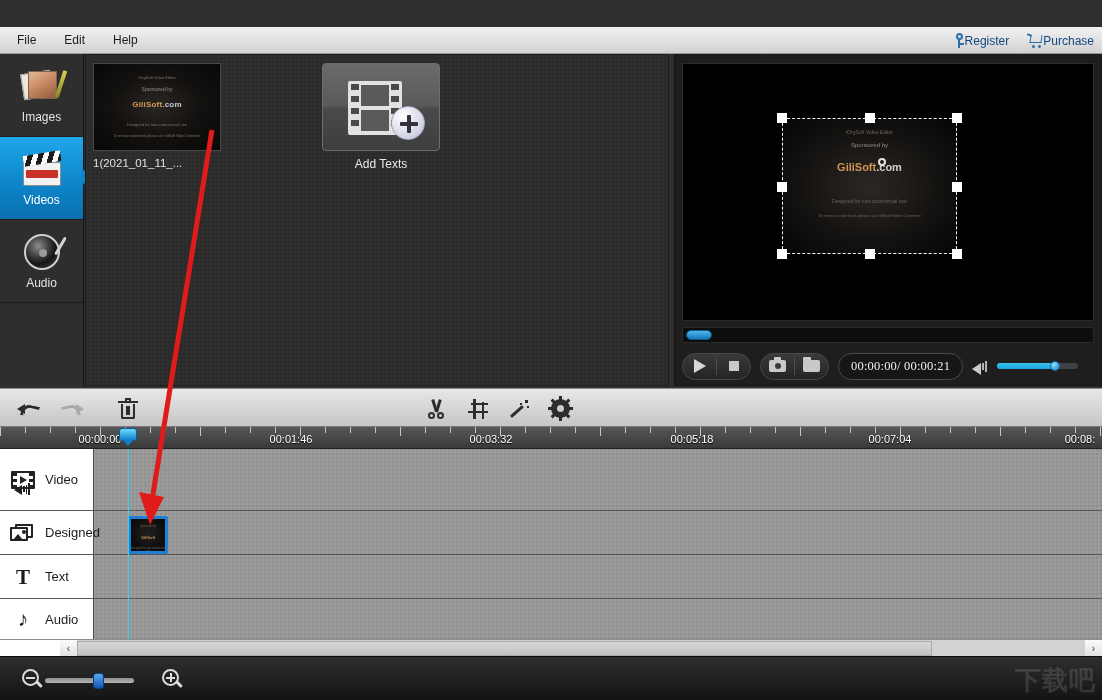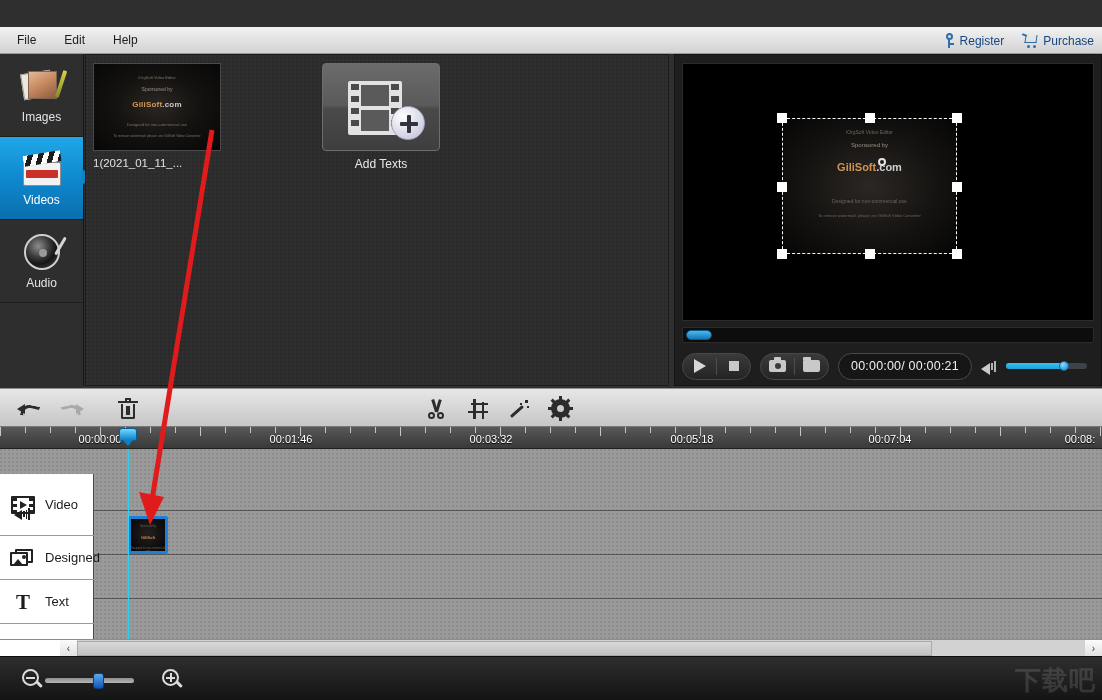"Register" .menu-link { gap: 5px -> none }
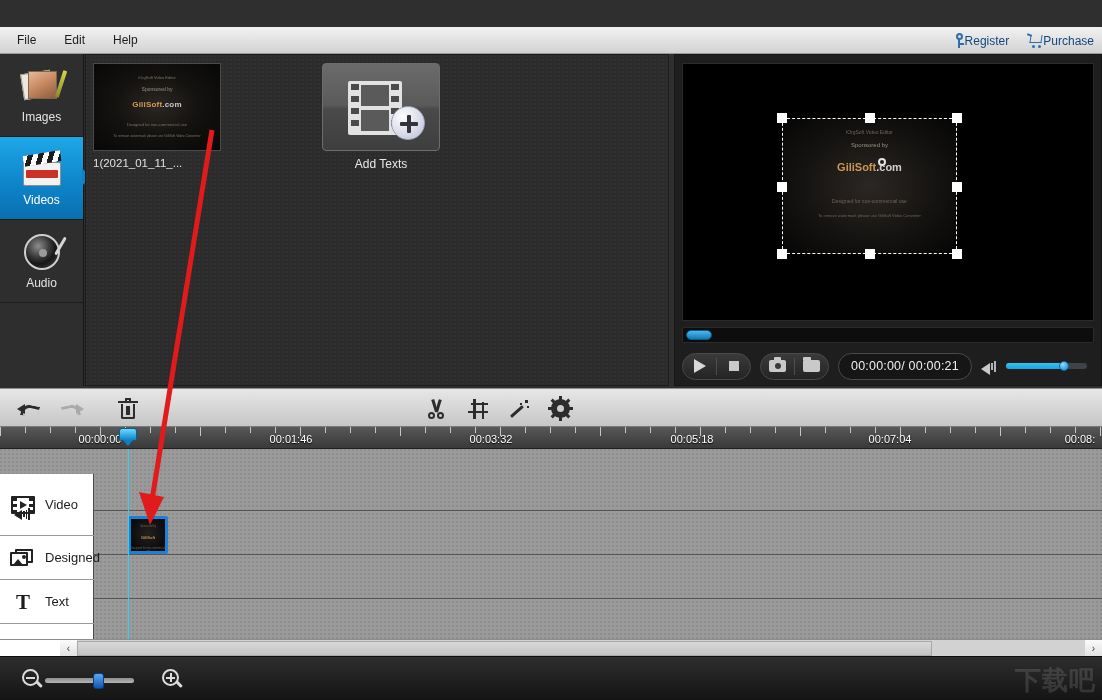"00:00:00/ 00:00:21" .time-pill { font-family: Liberation Sans, sans-serif -> Liberation Serif, serif }
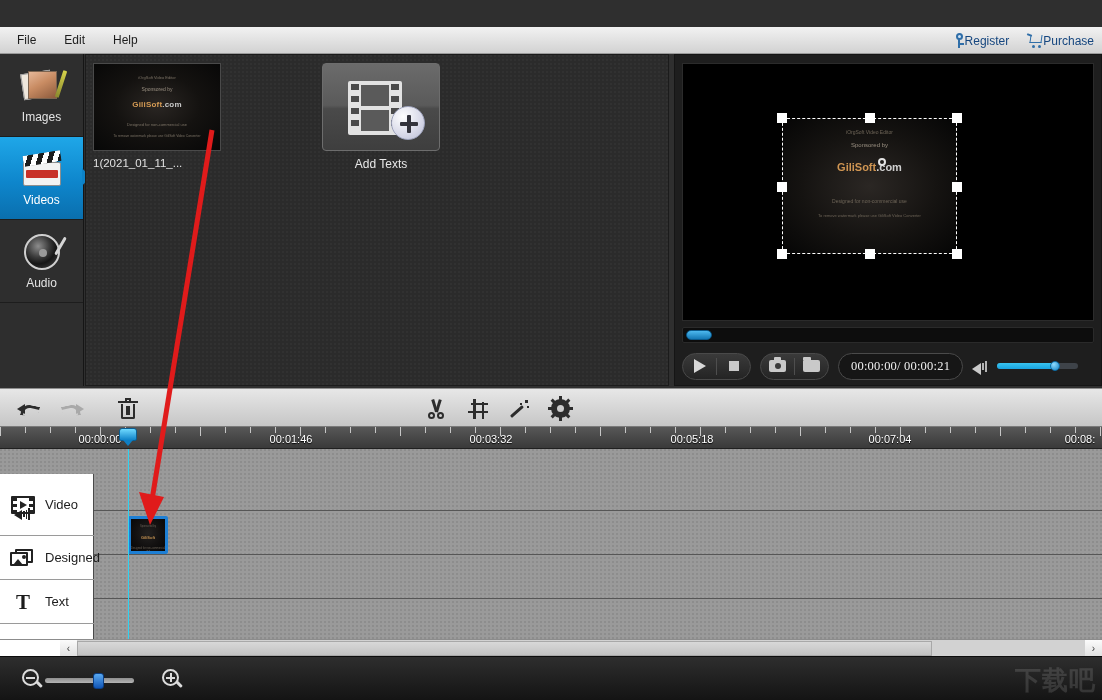"Video" .track-head { margin-top: 25px -> none }
